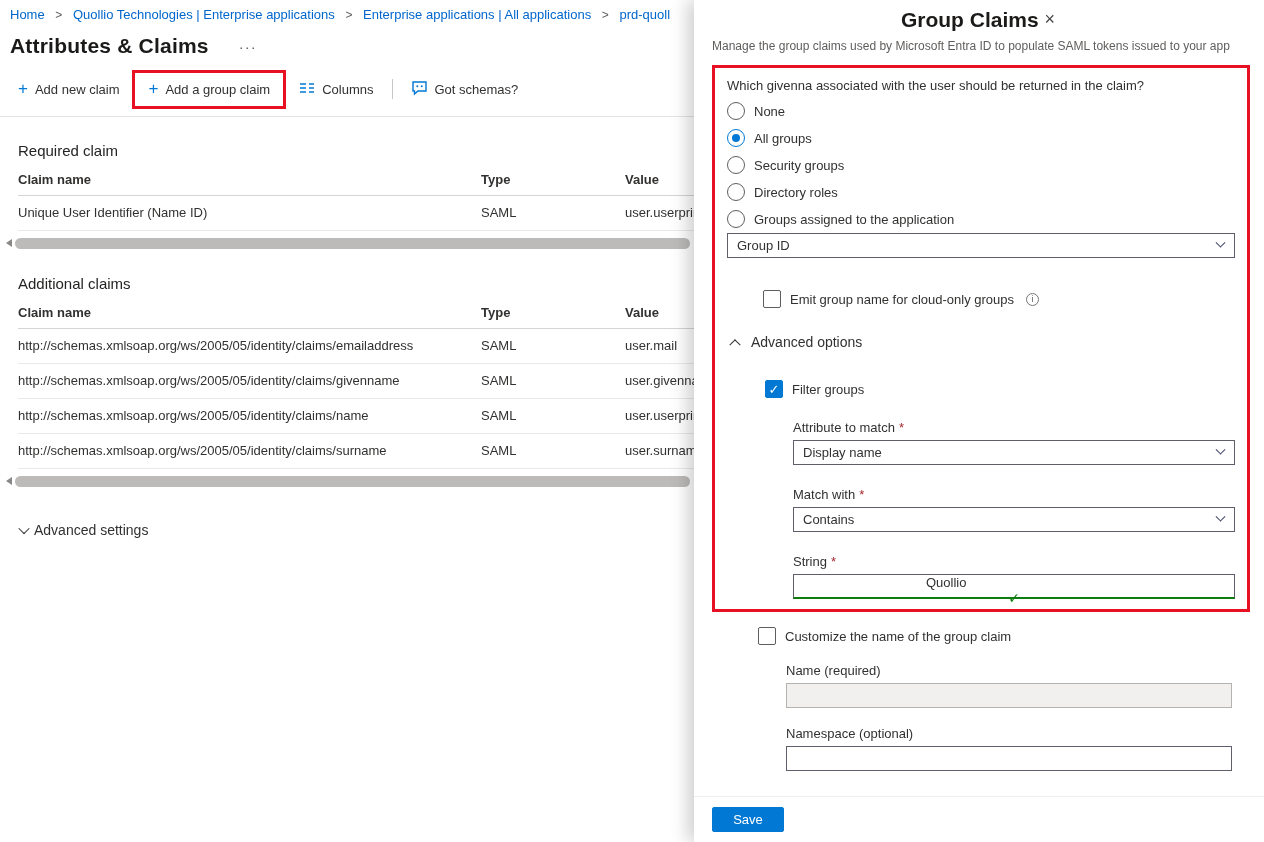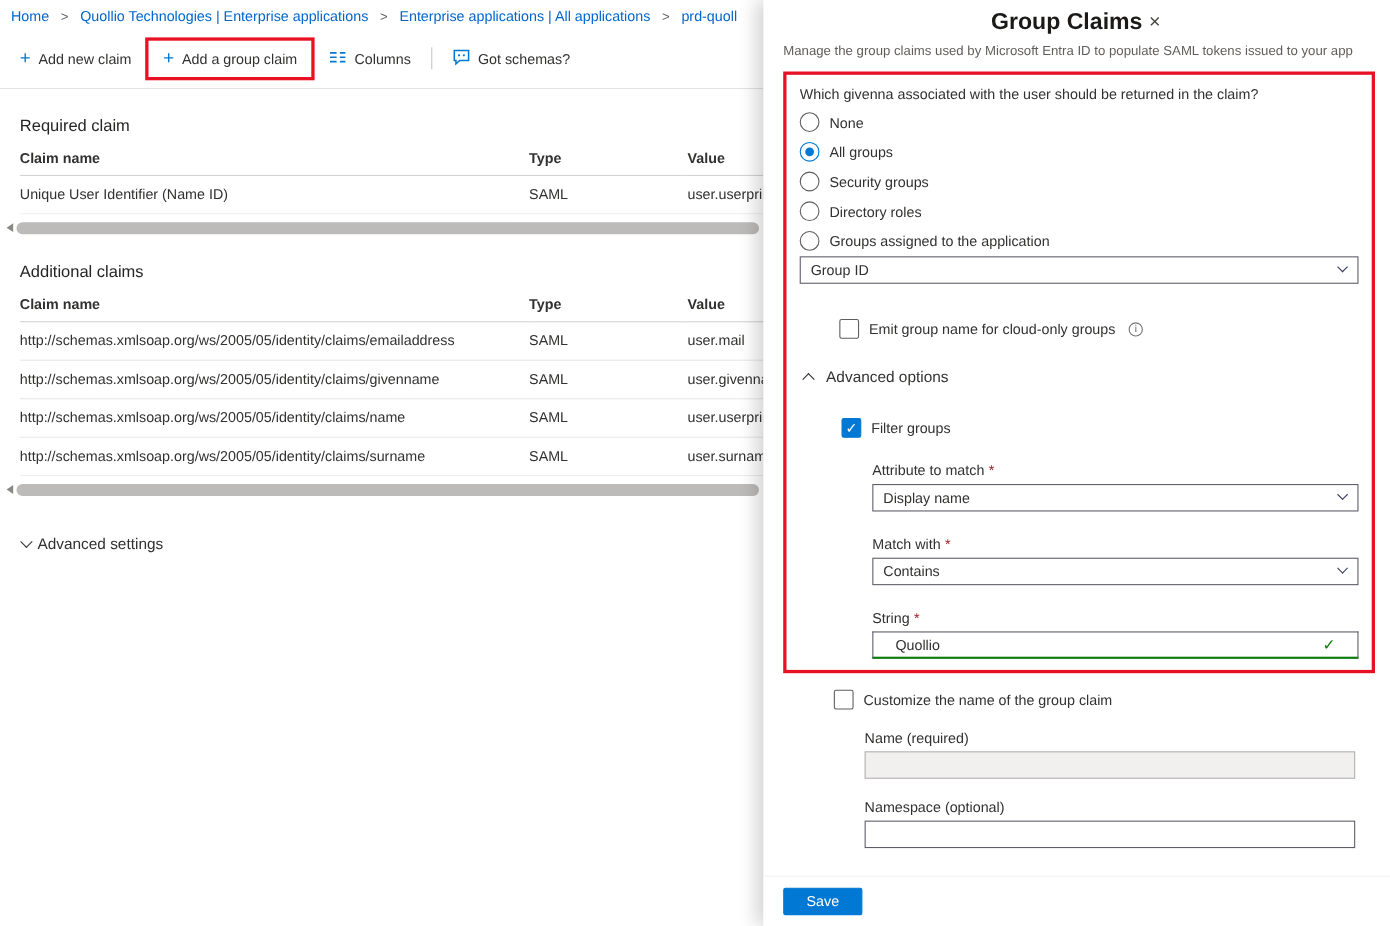"Attributes & Claims" div.title-row { html: none -> <div> <h1>Attributes &amp; Claims</h1> <button>···</button> </div> }
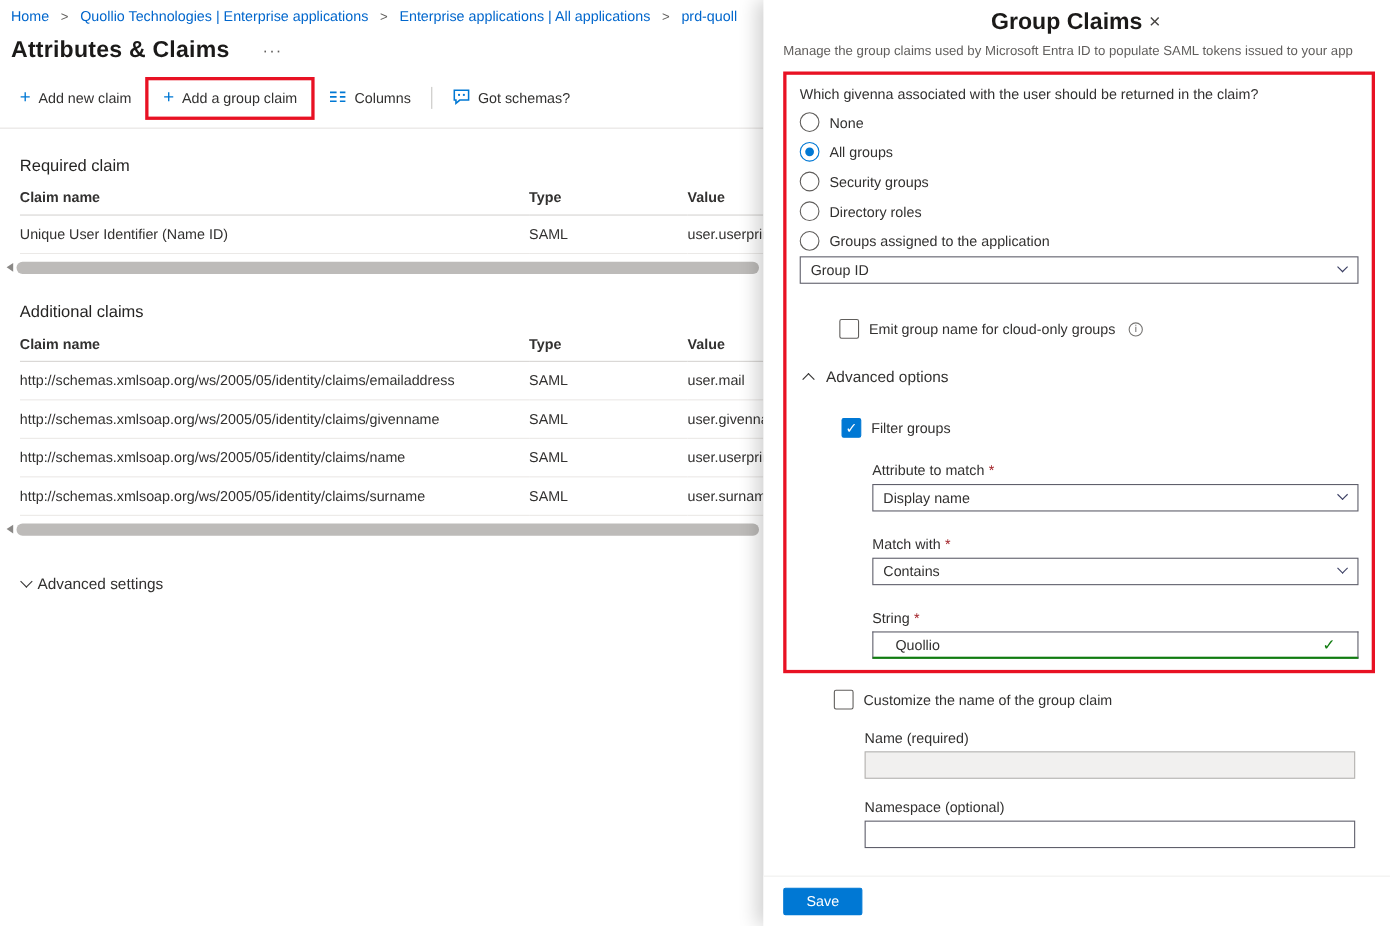"Quollio" .textfield { flex-direction: none -> column; padding: 0 20px -> 0 4px }
